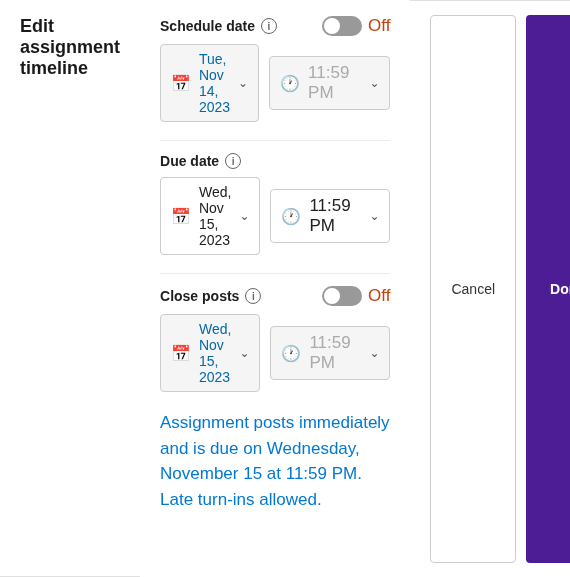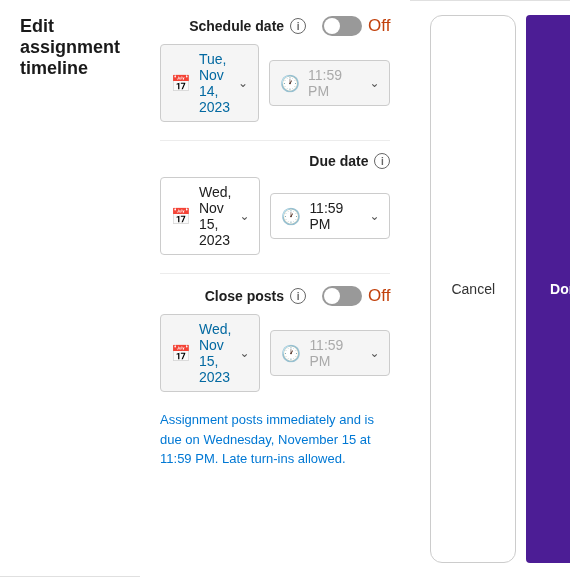"Schedule date" .section-header { justify-content: flex-end -> space-between }
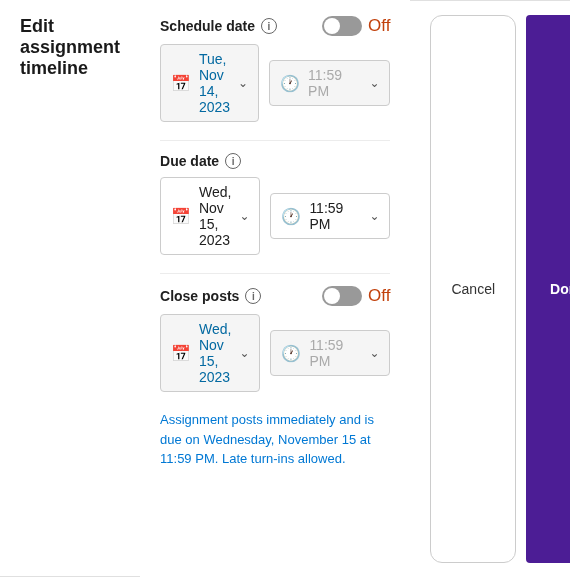"11:59 PM" .time-text { font-size: 14px -> 17px }
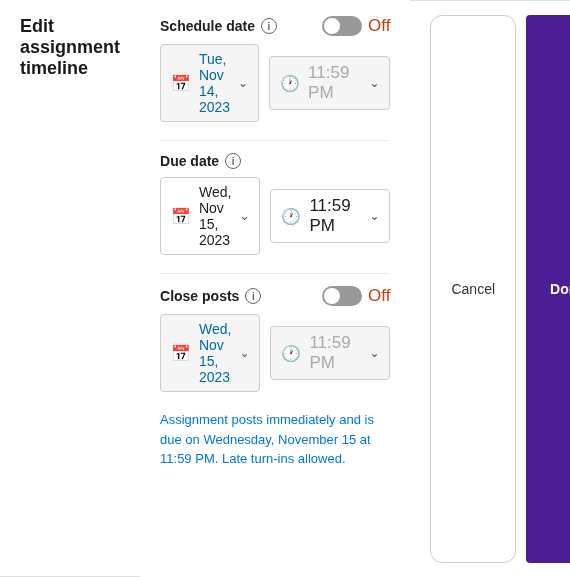"Cancel" .btn-cancel { border-radius: 12px -> 4px }
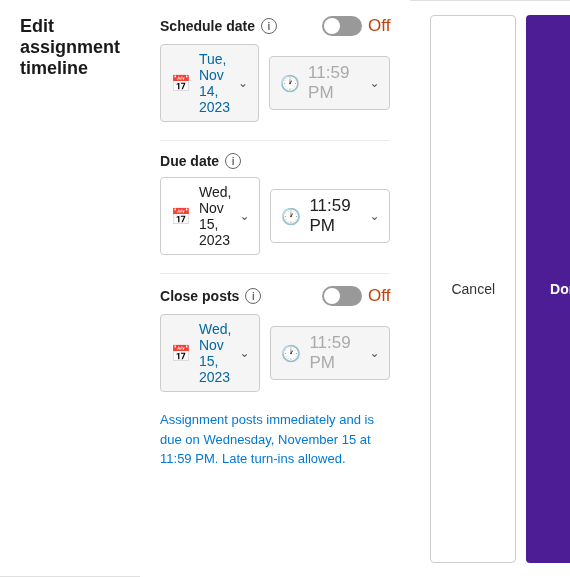"Assignment posts immediately and is" .info-text { font-size: 13px -> 17px }
